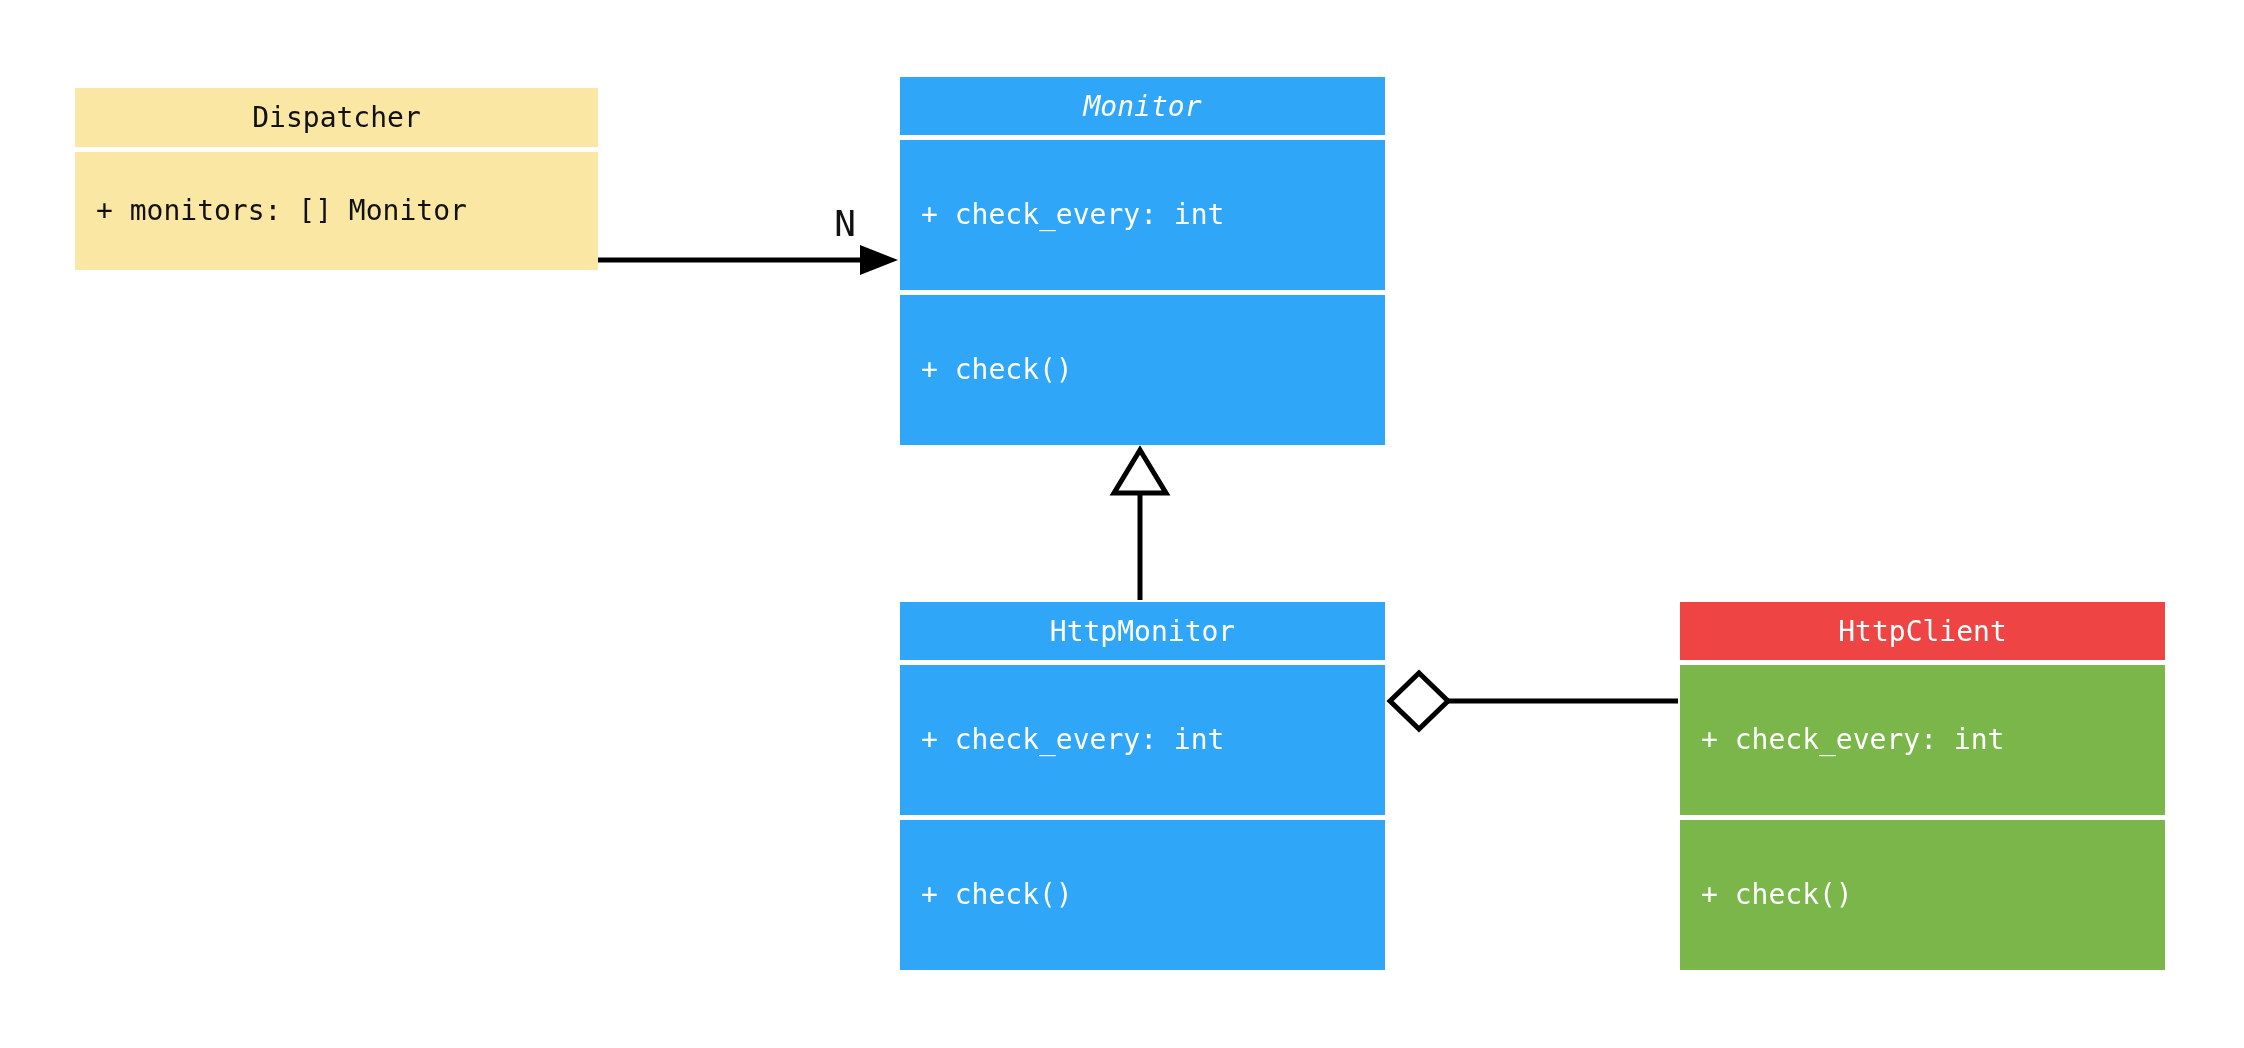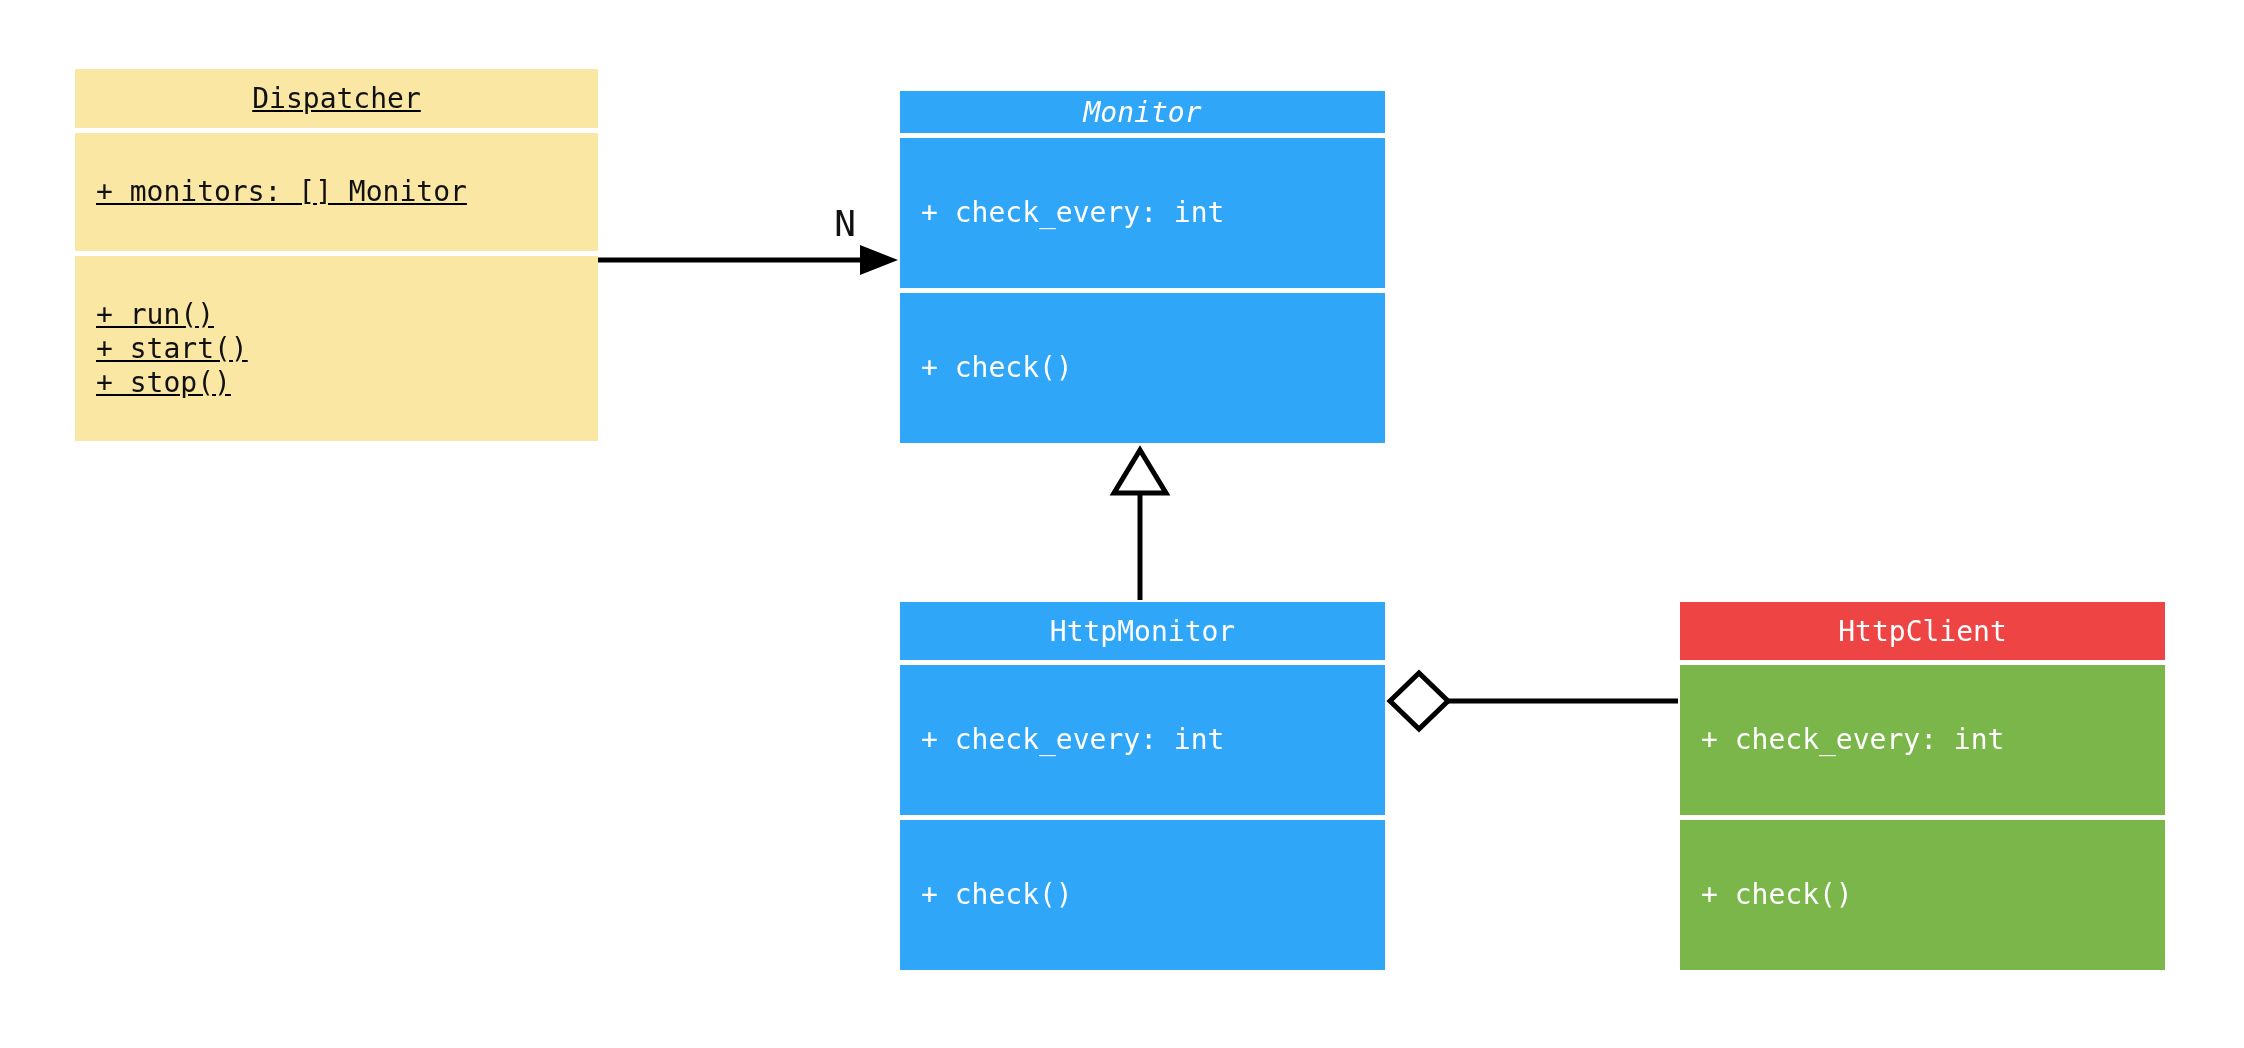"Dispatcher" #box-dispatcher { text-decoration: underline -> none; top: 69px -> 88px }
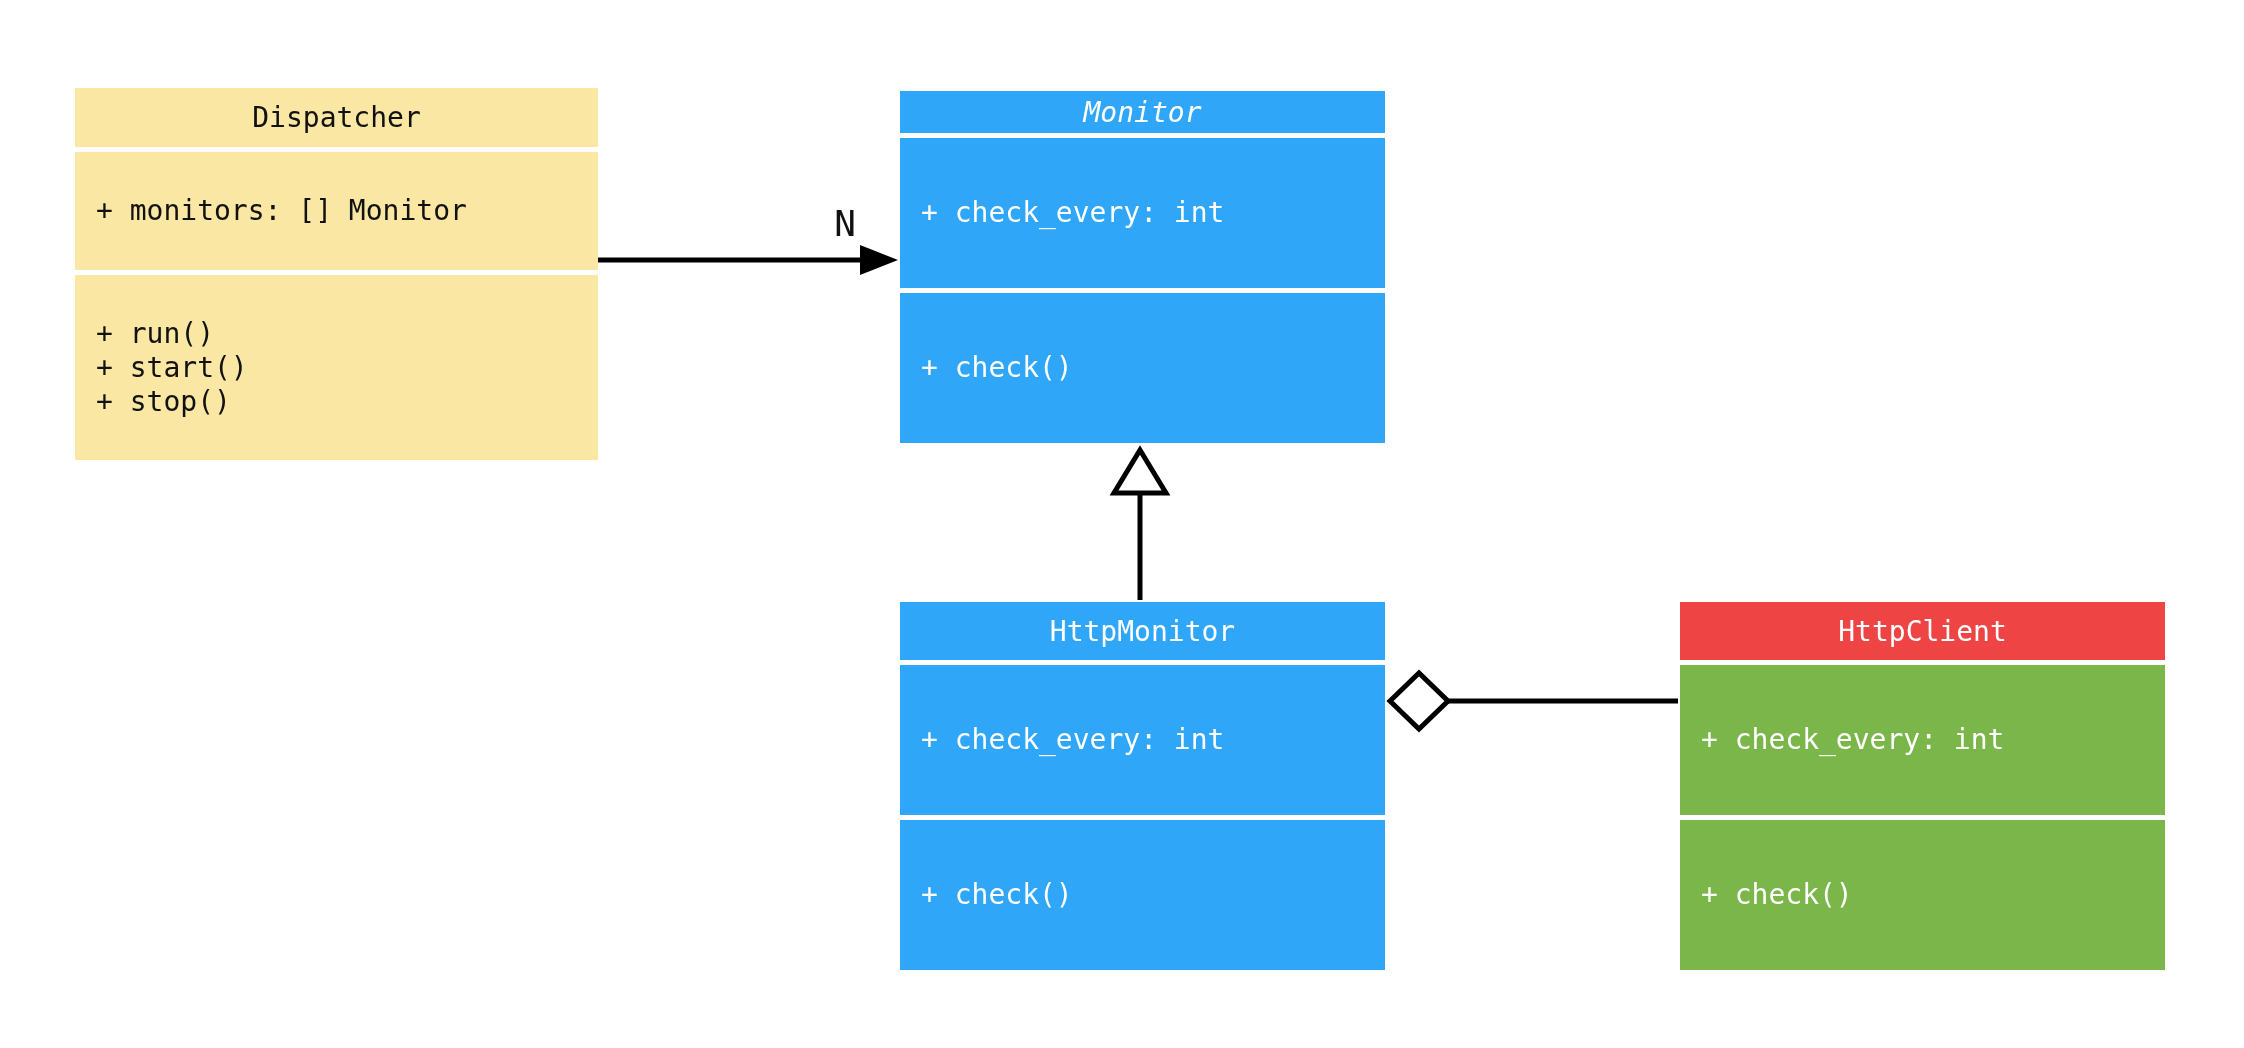"Monitor" #box-monitor .title { height: 42px -> 58px; margin-top: 14px -> none }
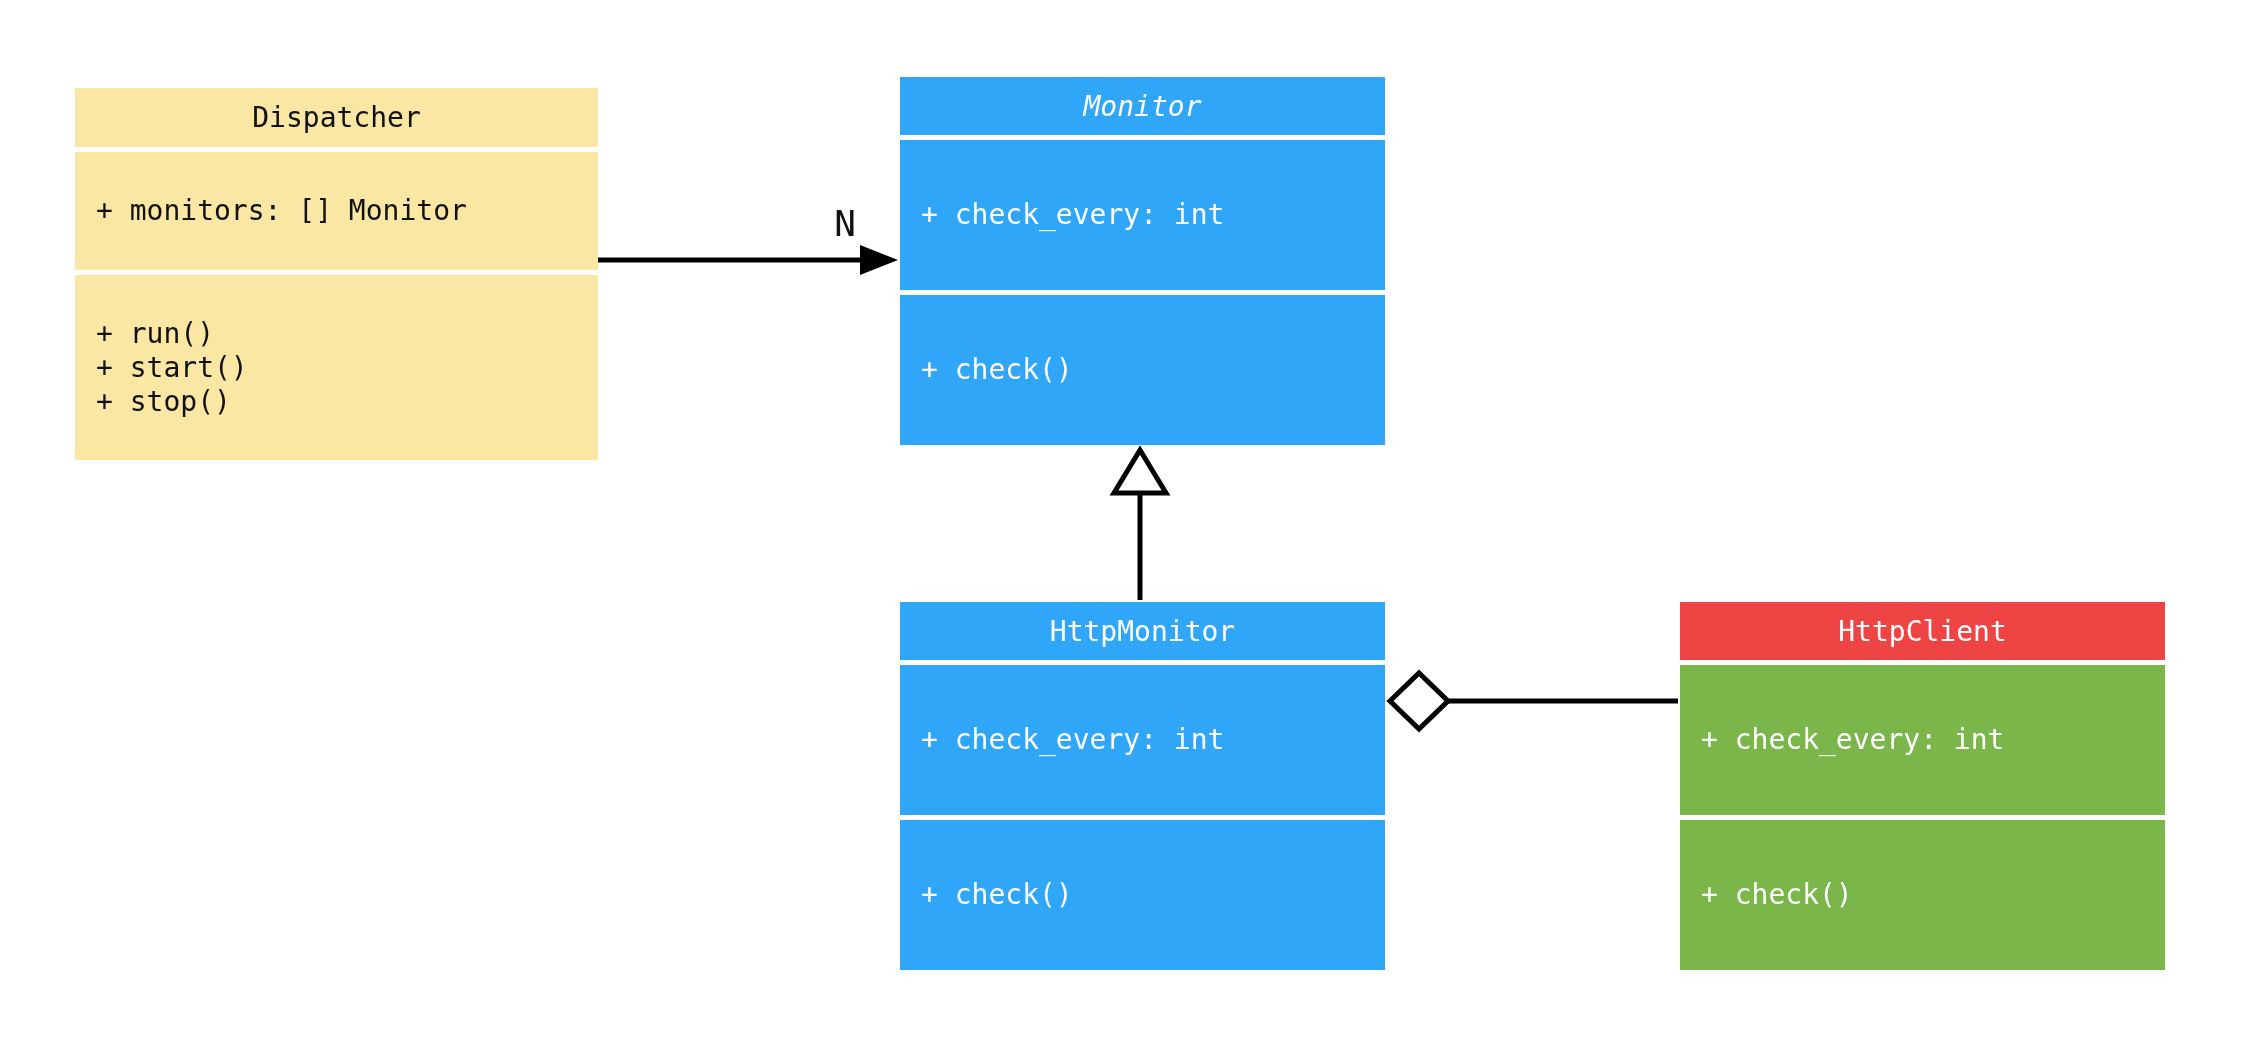"+ run()" div.sect { html: <div> <div>+ run()</div> <div>+ start()</div> <div>+ stop()</div> </div> -> none }
